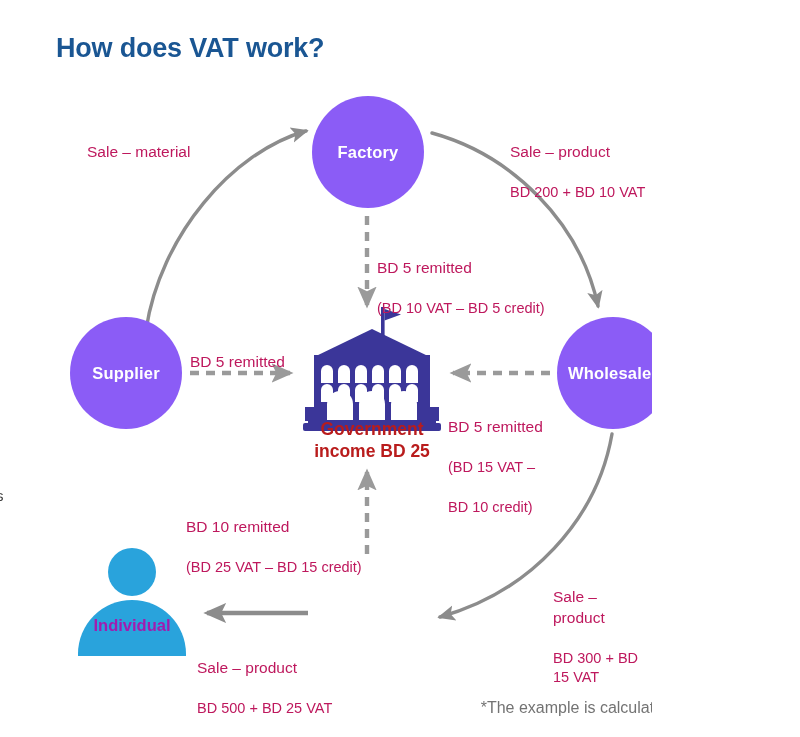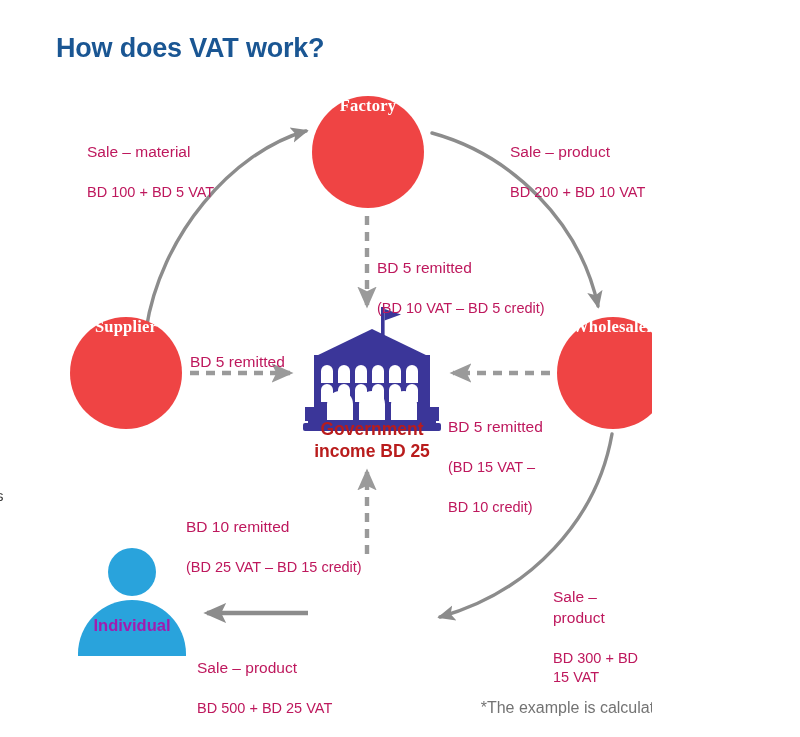"Factory" .node { align-items: none -> center; background: #ef4444 -> #8b5cf6; font-family: Liberation Serif, serif -> none }
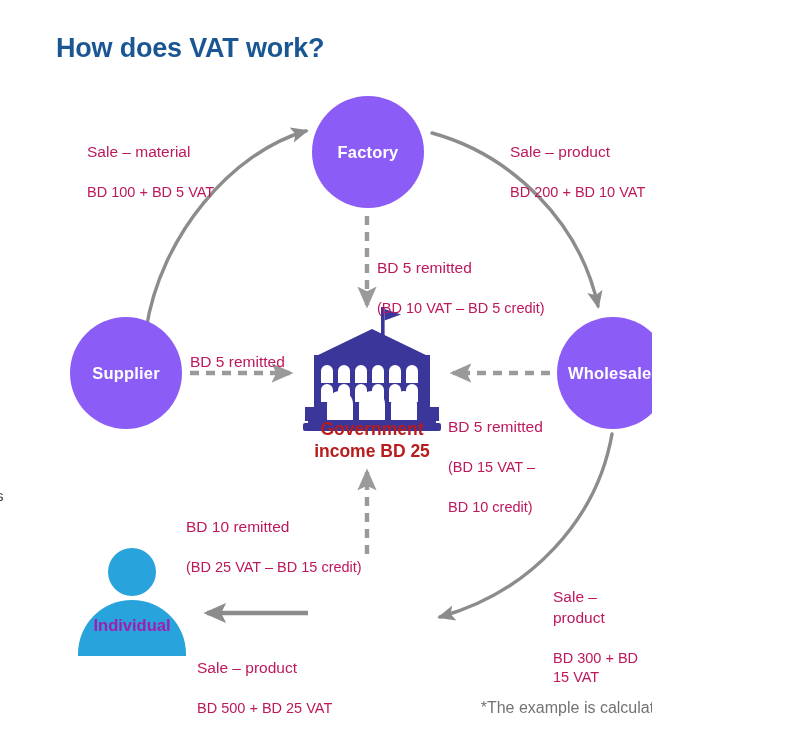"BD 100 + BD 5" span.l2 { html: <span>BD 100 + BD 5 VAT</span> -> none }
